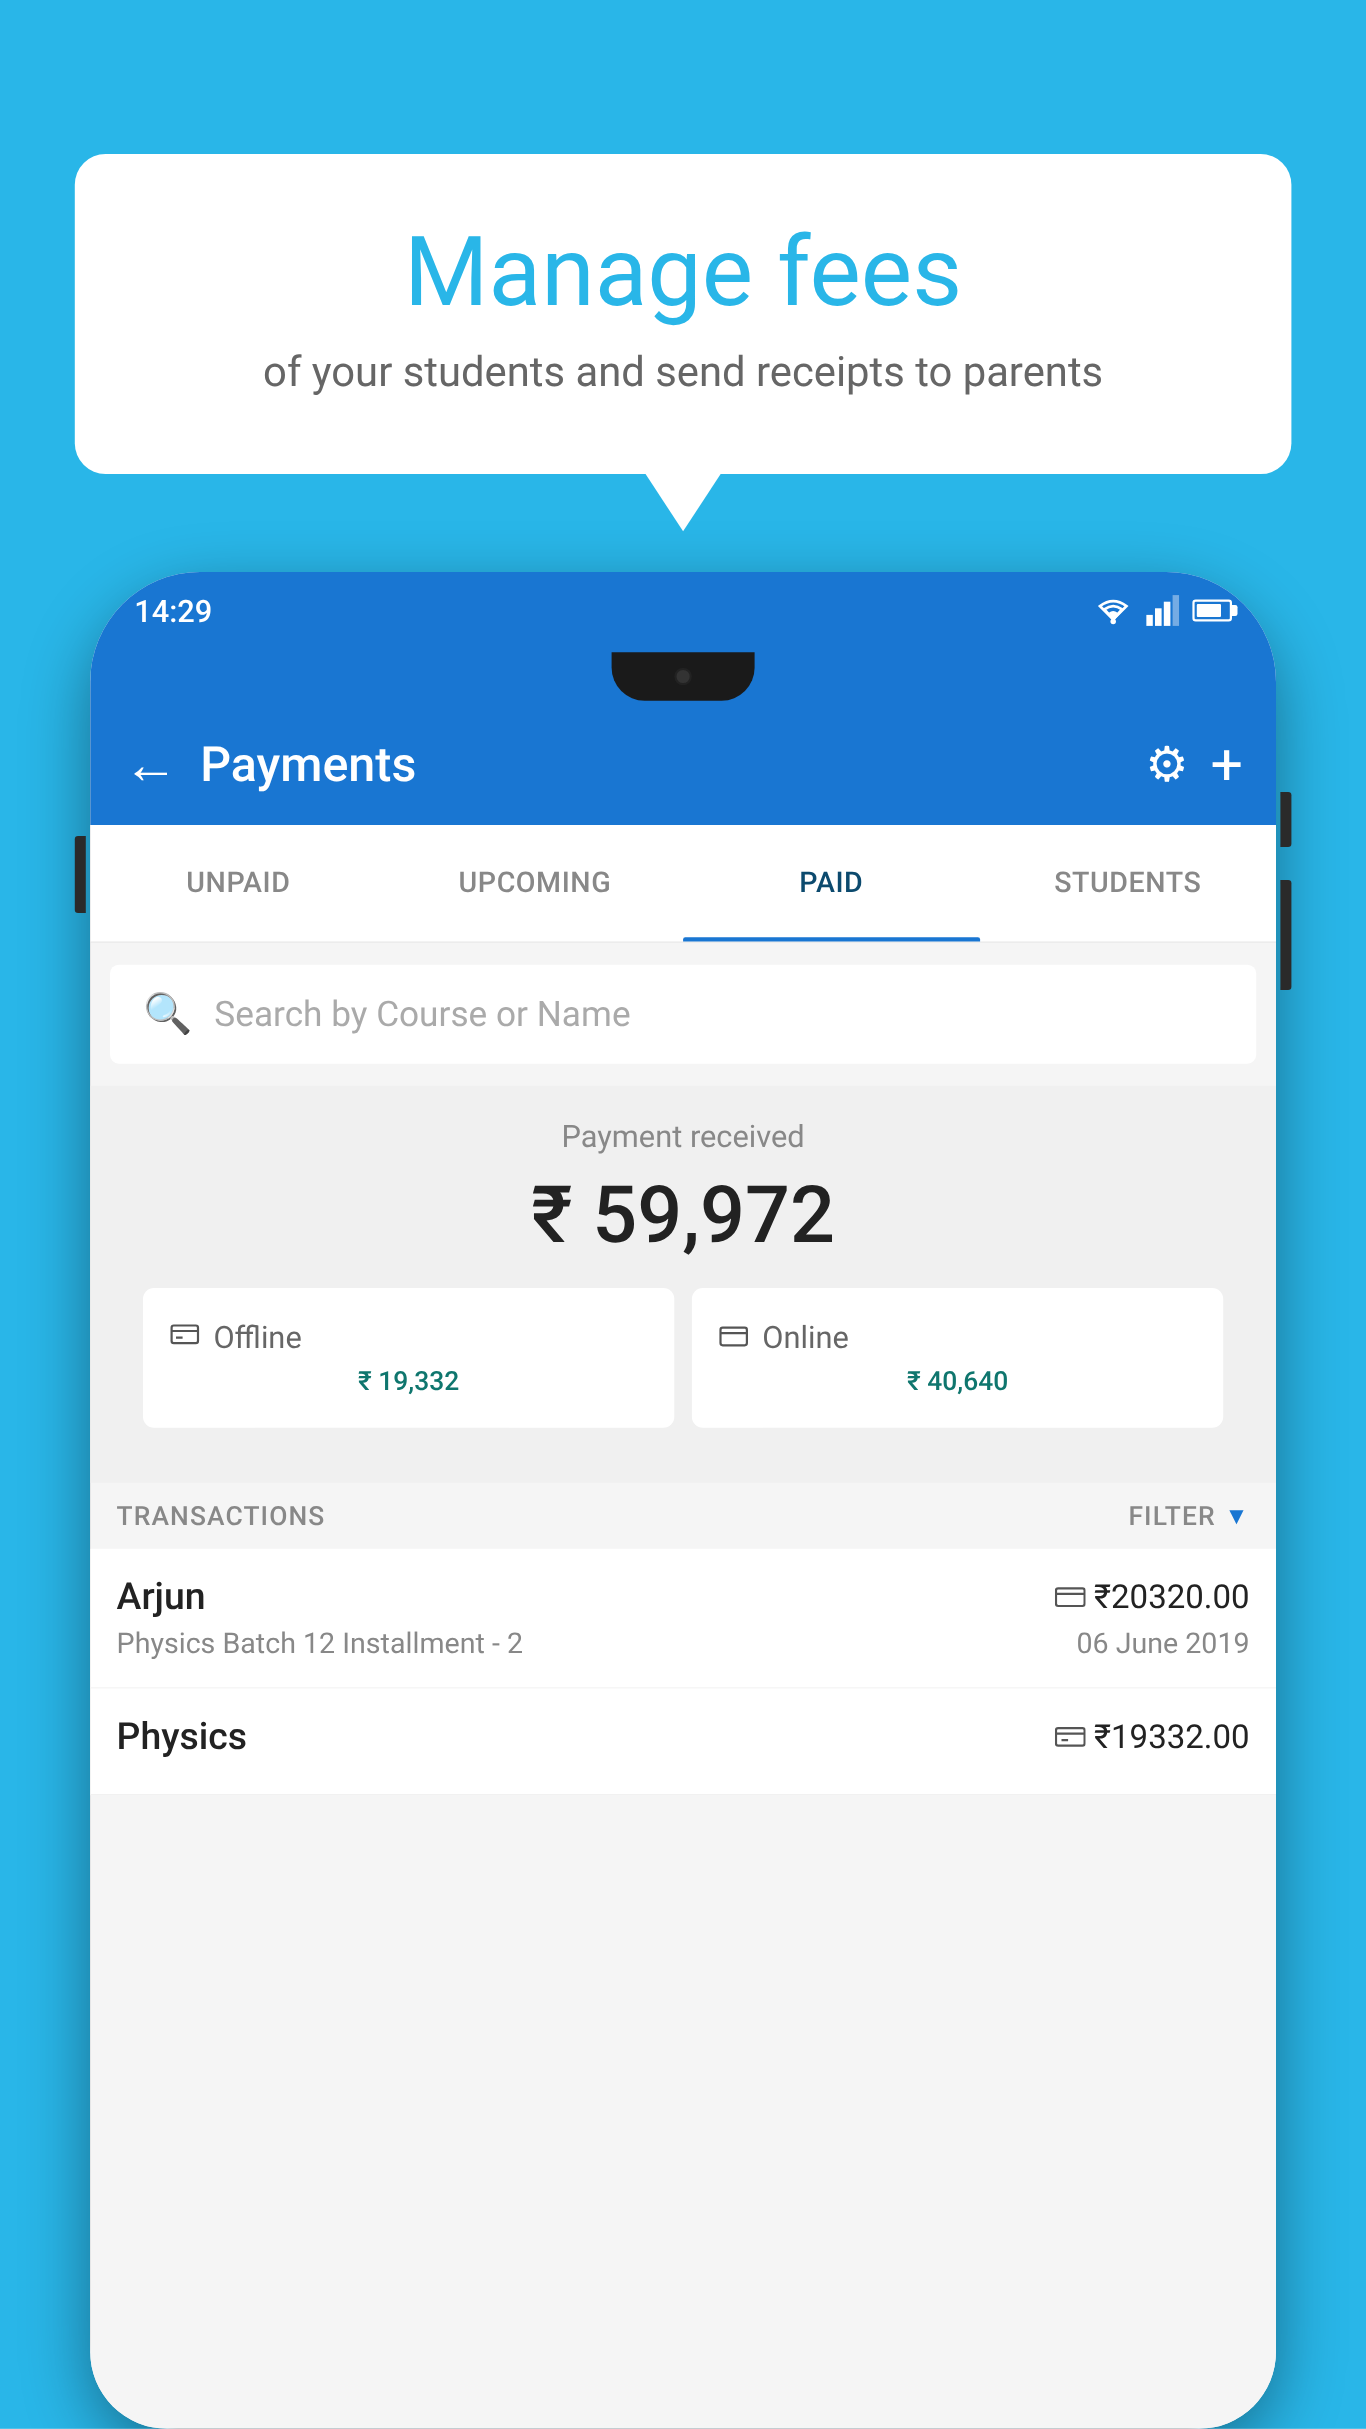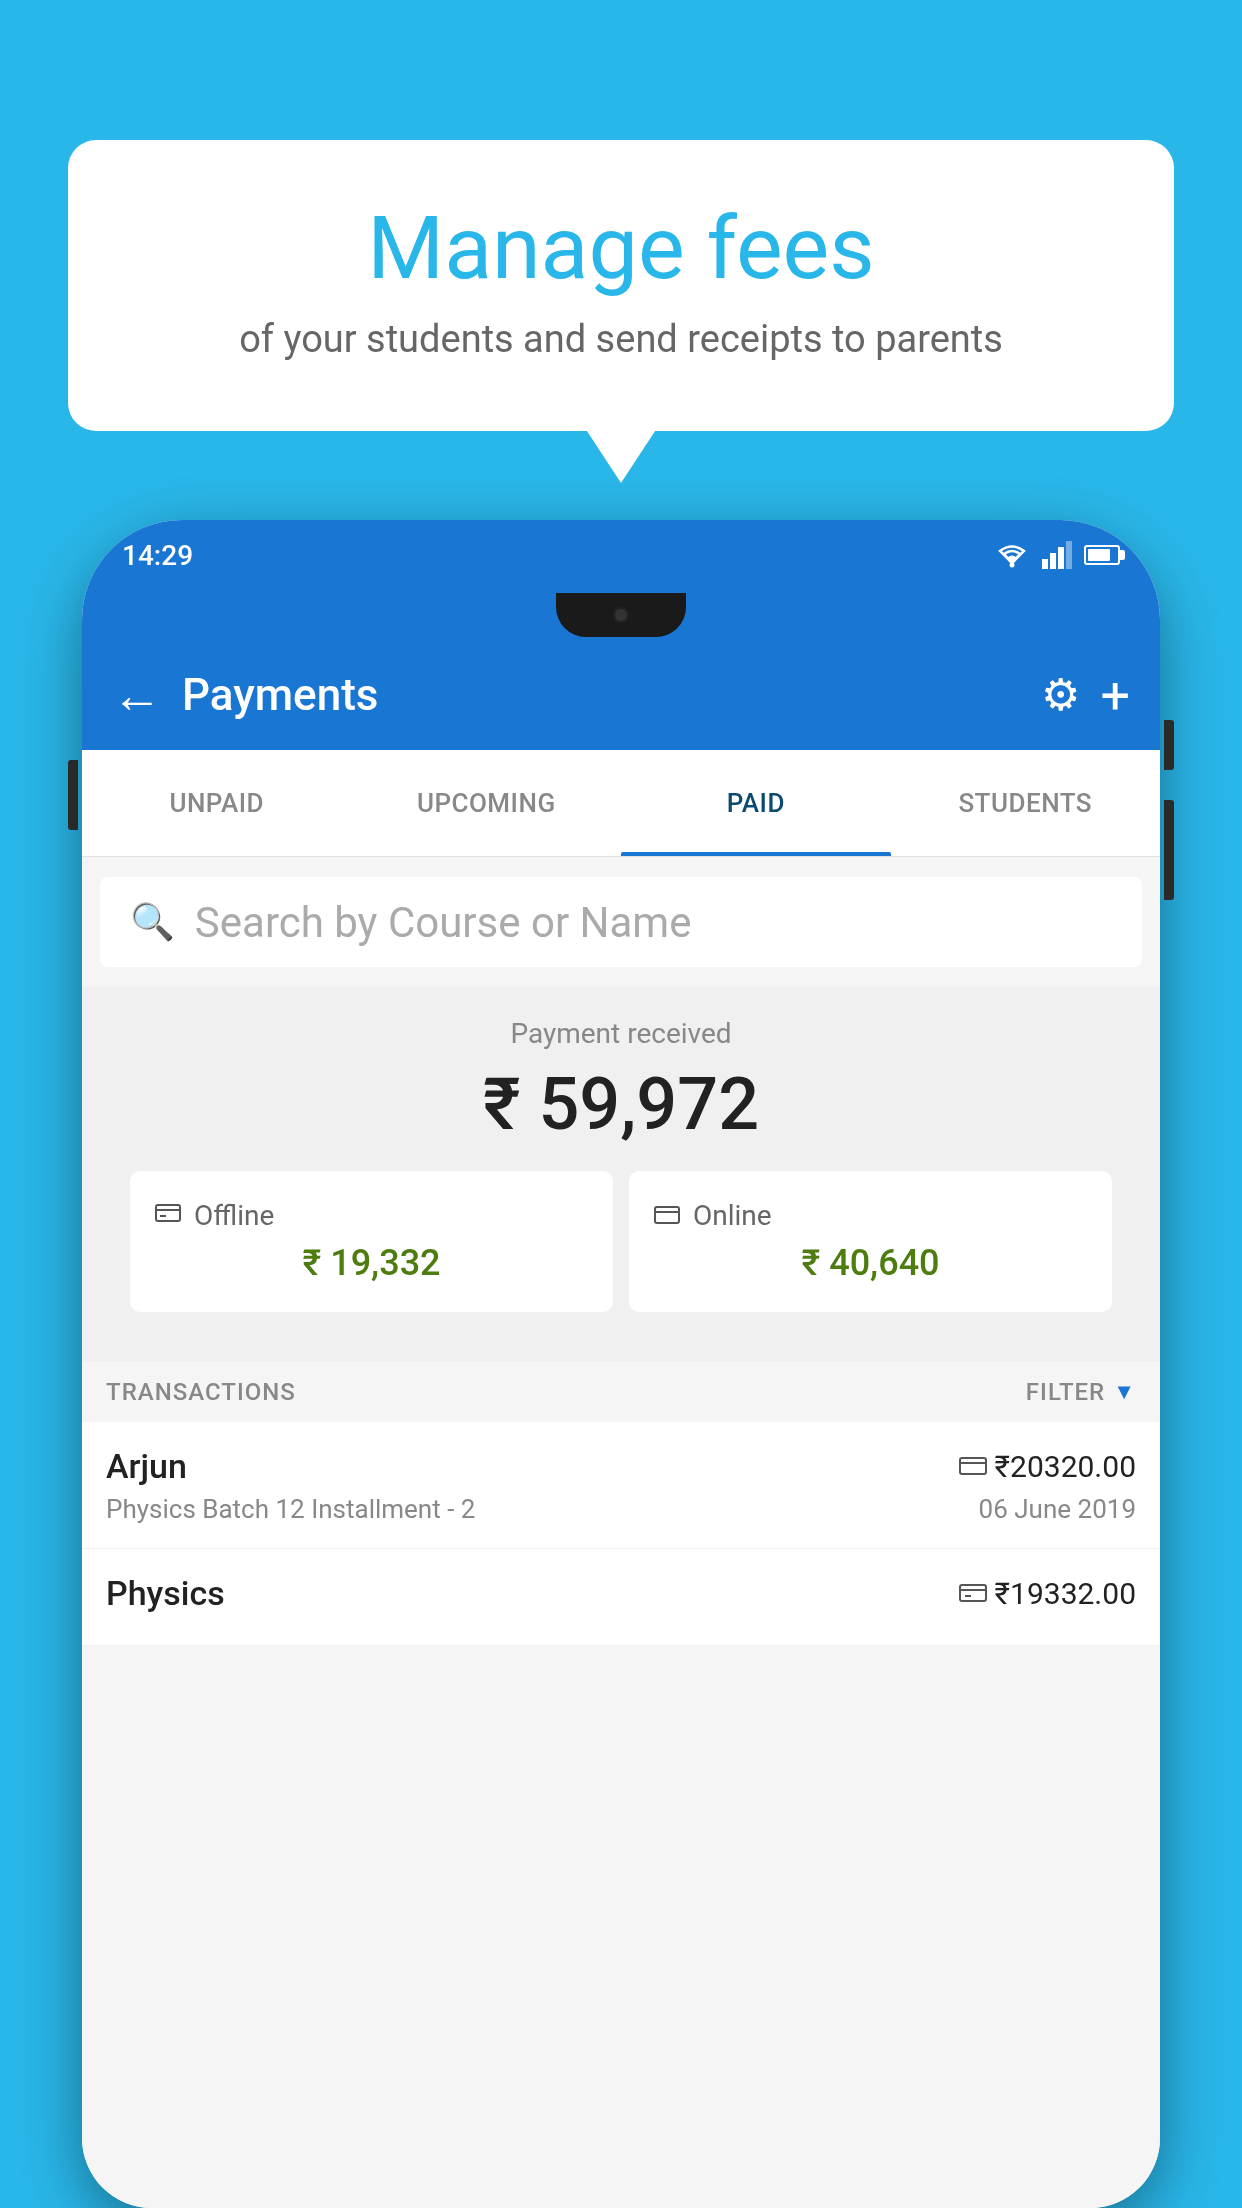"Search by Course or Name" .search-input-text { font-size: 42px -> 32px }
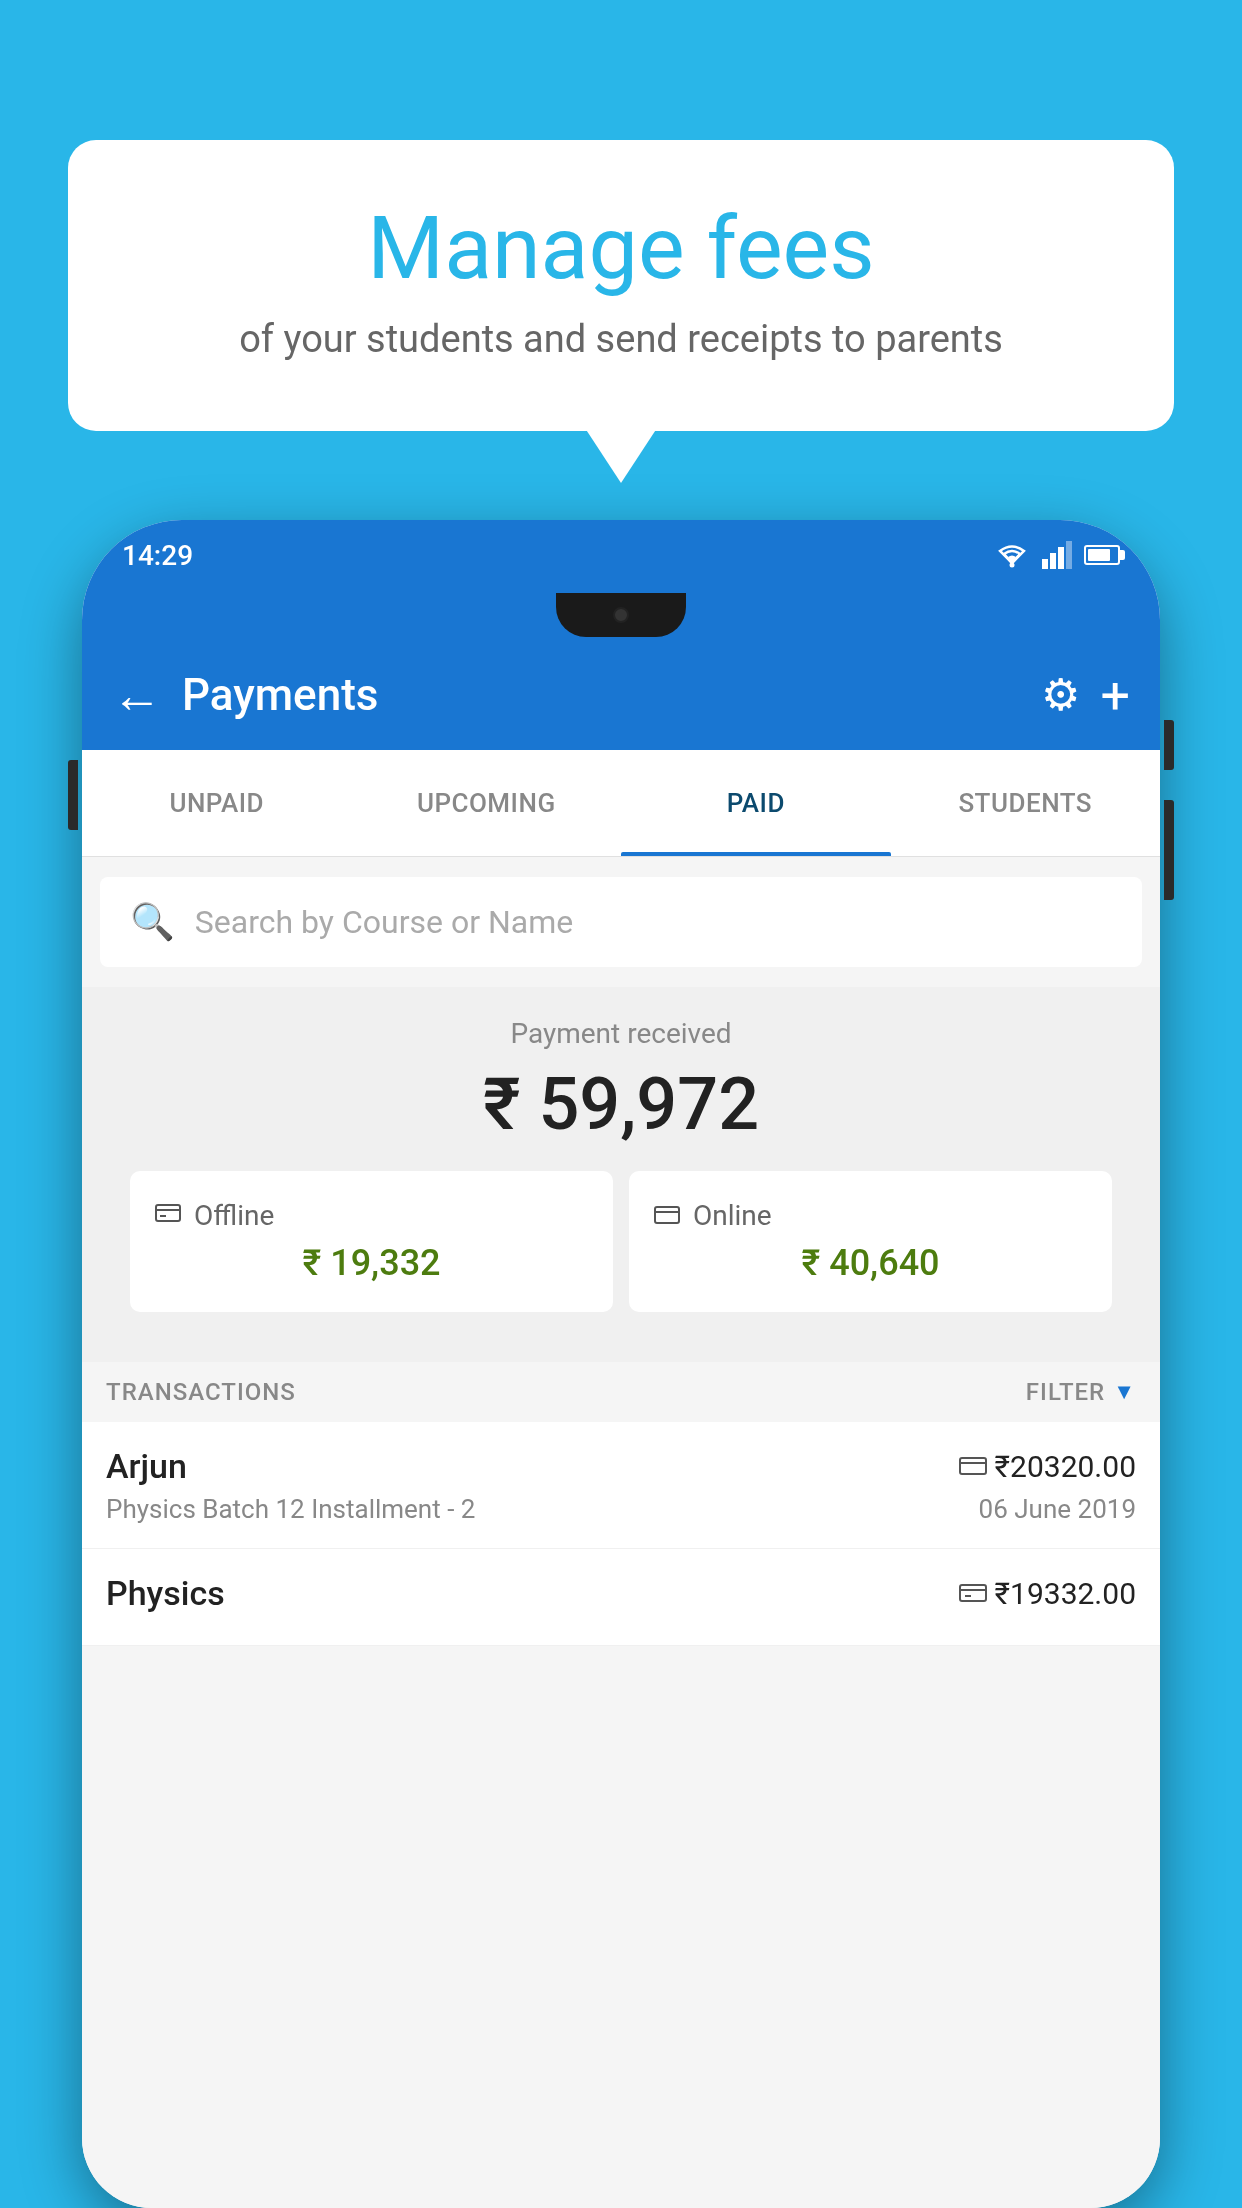"₹ 19,332" .card-amount { color: #4d7c0f -> #0f766e; font-size: 36px -> 24px }
